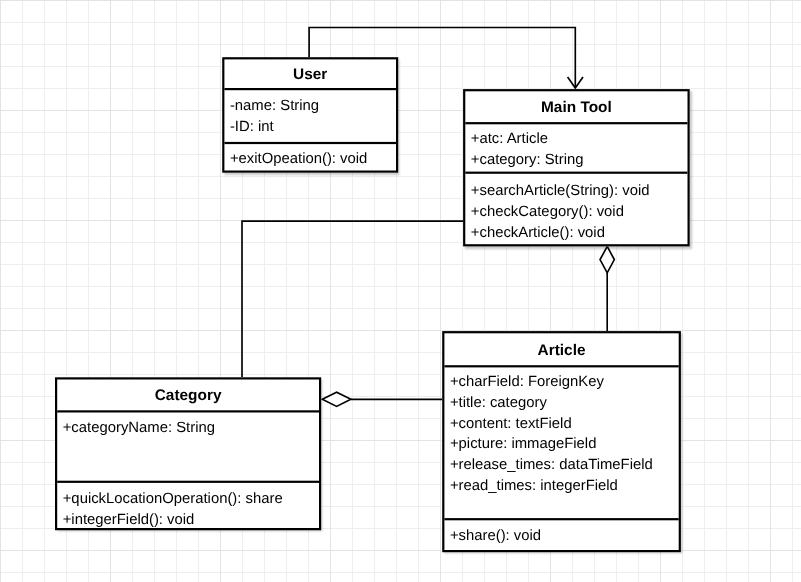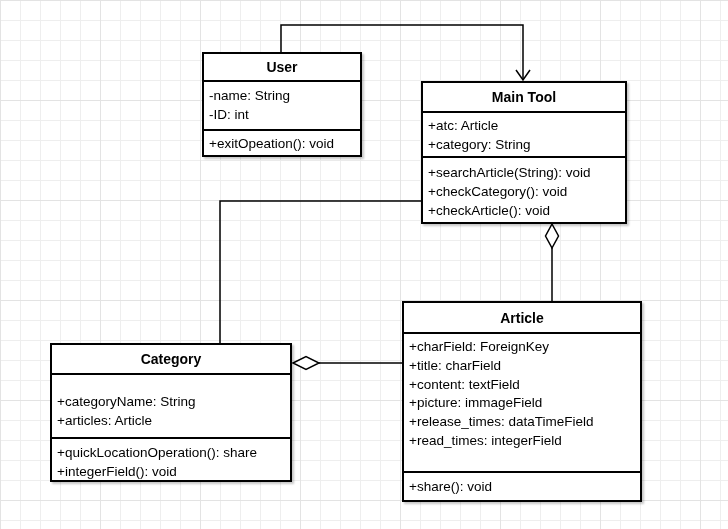"Article" #class-article { width: 240px -> 217px }
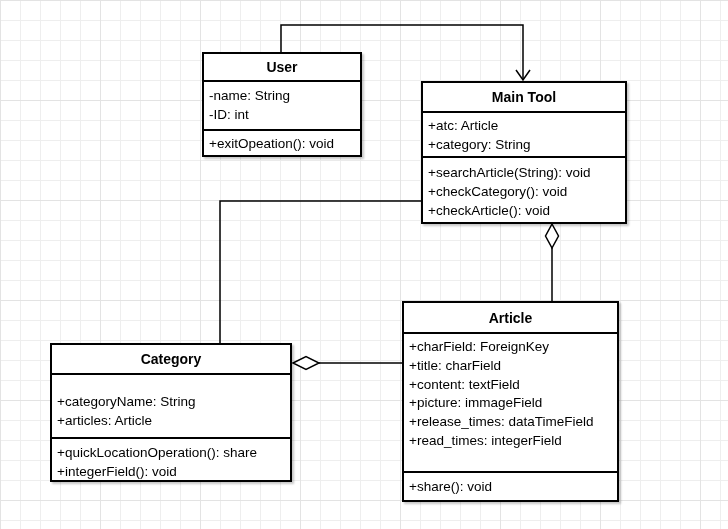"+title: charField" div.uml-line { text: charField -> category }
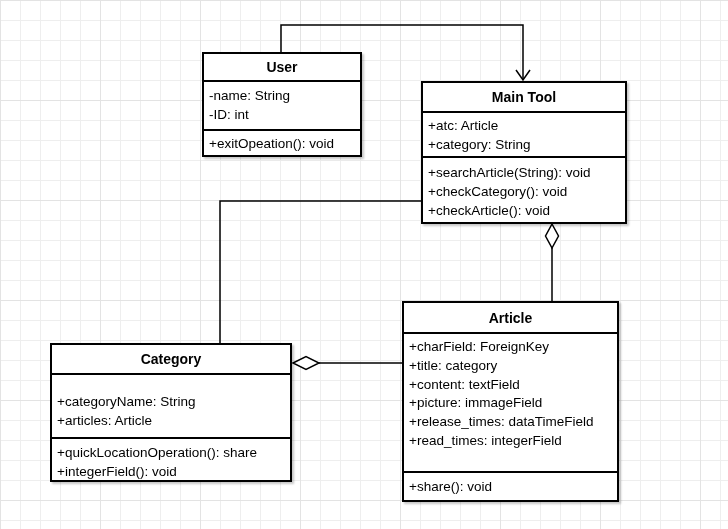"+categoryName: String" #class-category .uml-attrs { padding-top: 17px -> 4px }
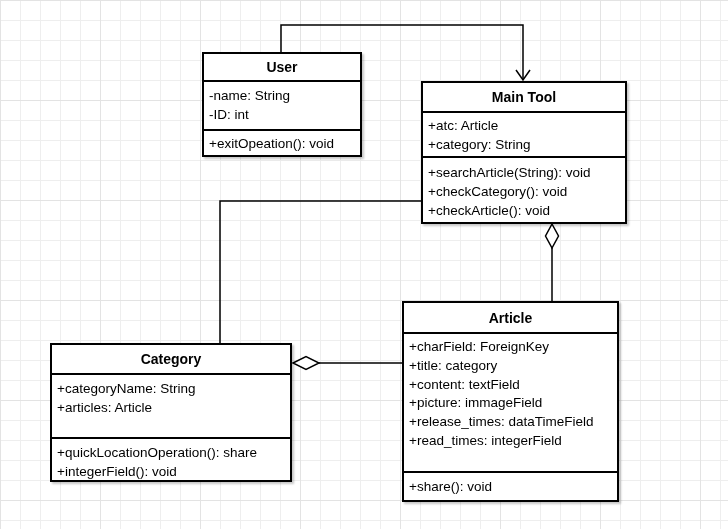"+articles: Article" div.uml-line { html: <div>+articles: Article</div> -> none }
